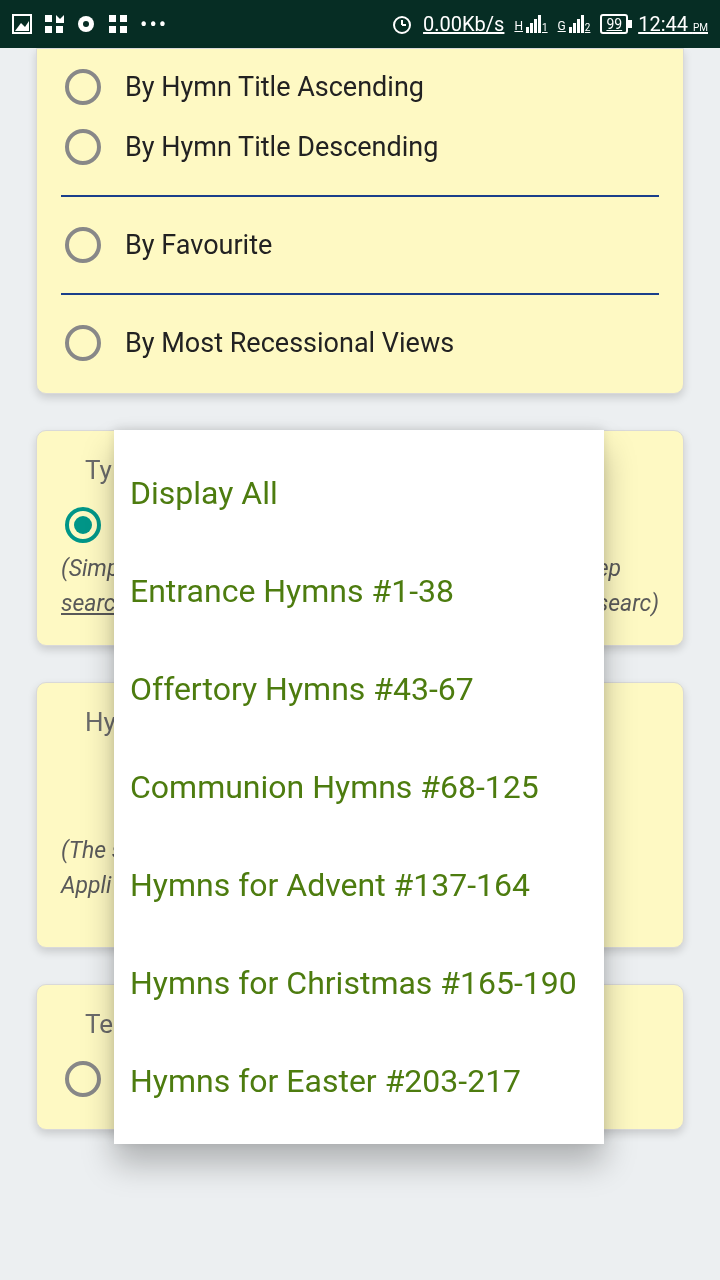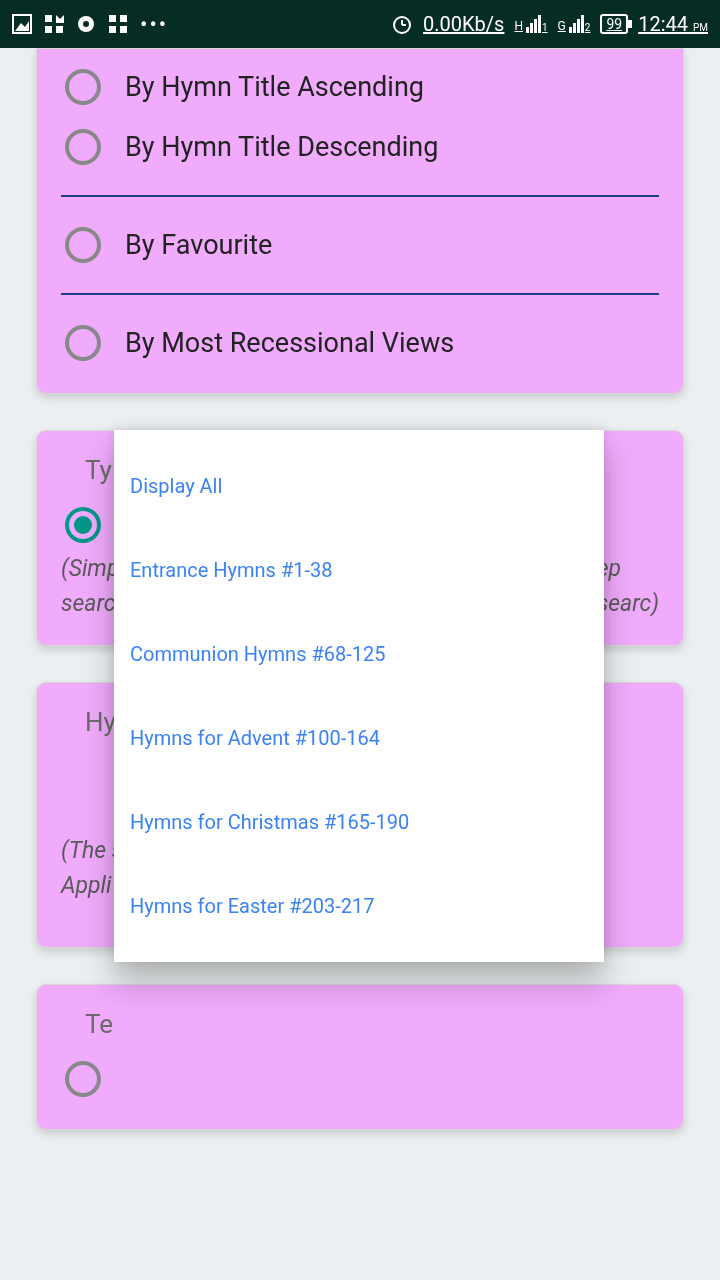"By Hymn Title Ascending" .card { background: #f0abfc -> #fef9c3 }
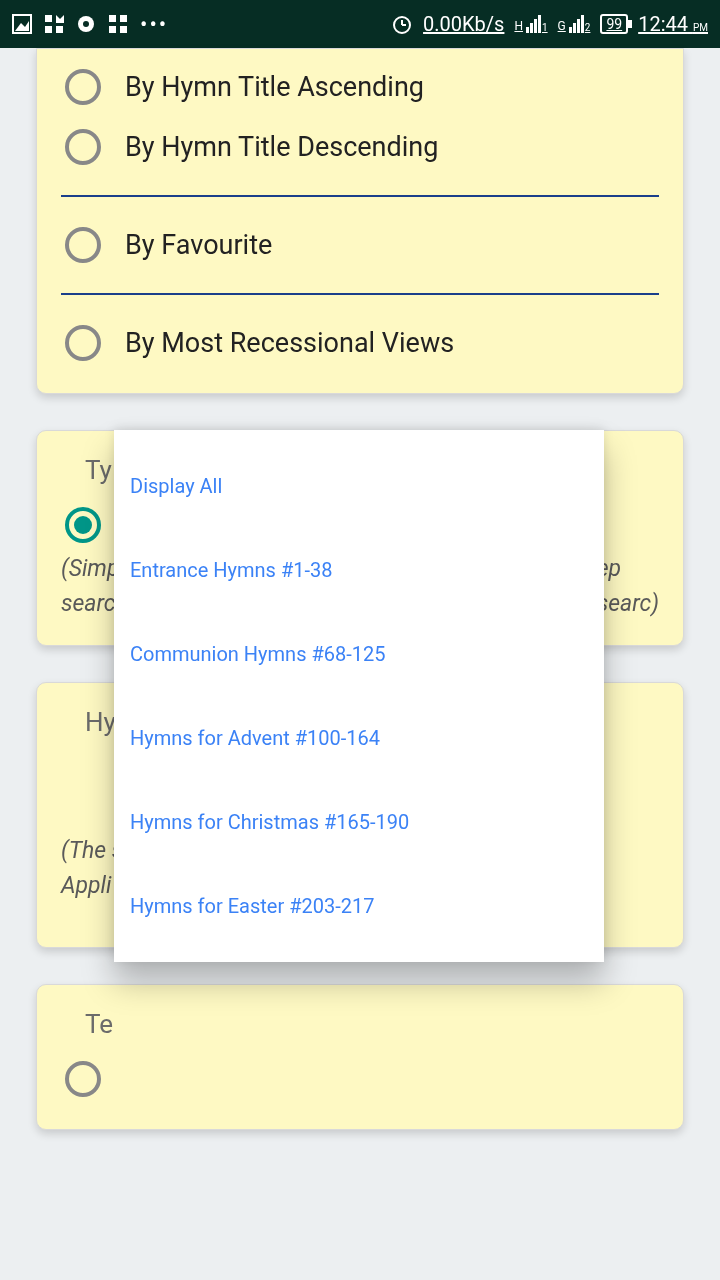"Display All" .popup-item { color: #3b82f6 -> #4d7c0f; font-size: 20px -> 32px }
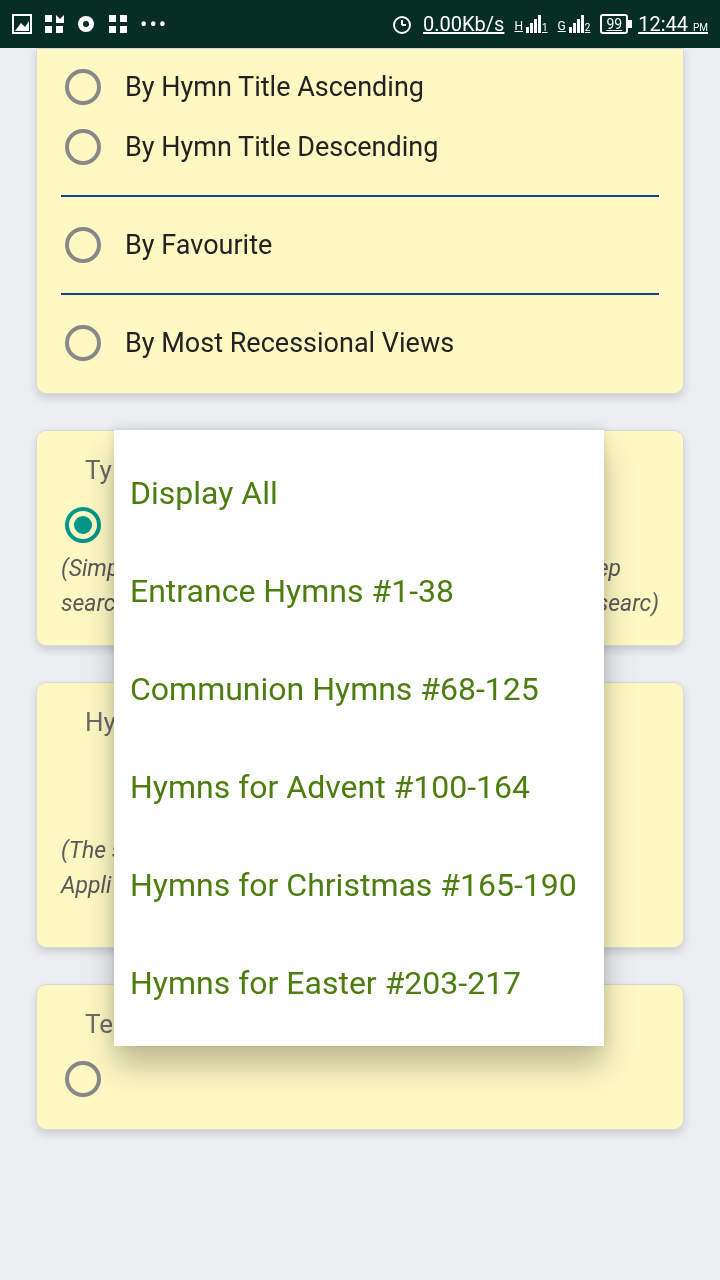"searc" div.card-hint { text-decoration: none -> underline }
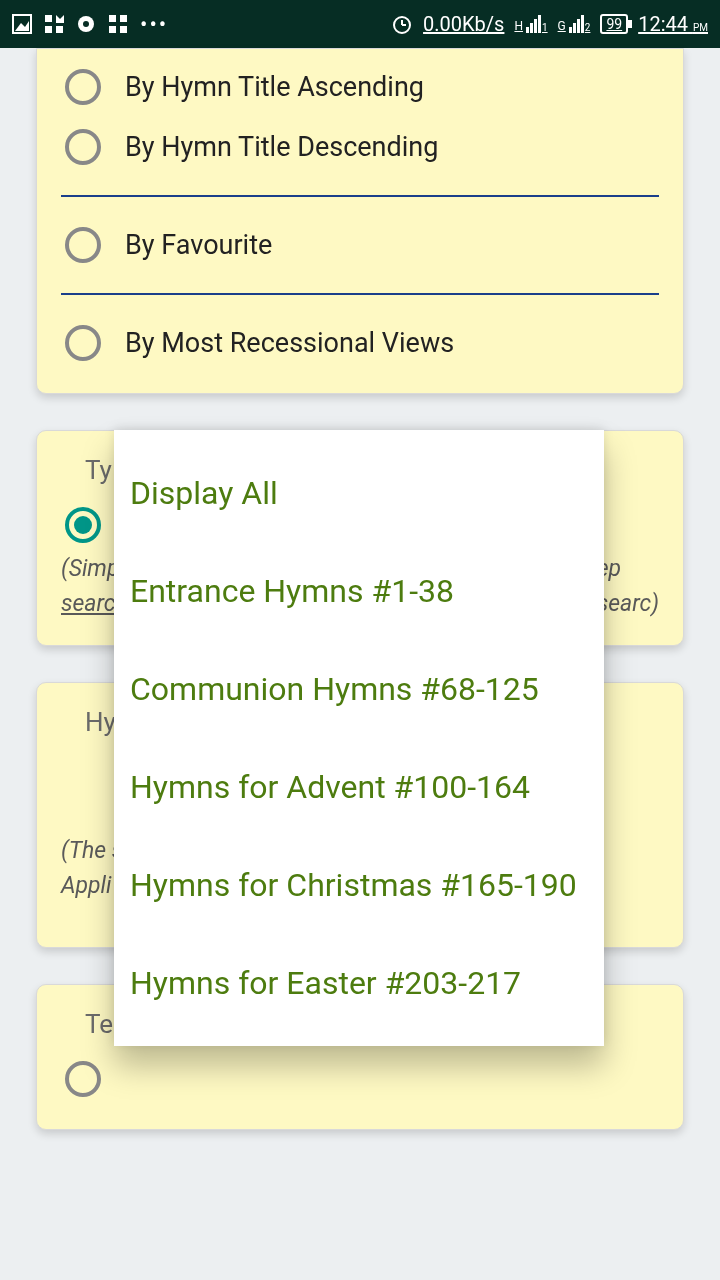"Offertory Hymns #43-67" div.popup-item { html: none -> <div>Offertory Hymns #43-67</div> }
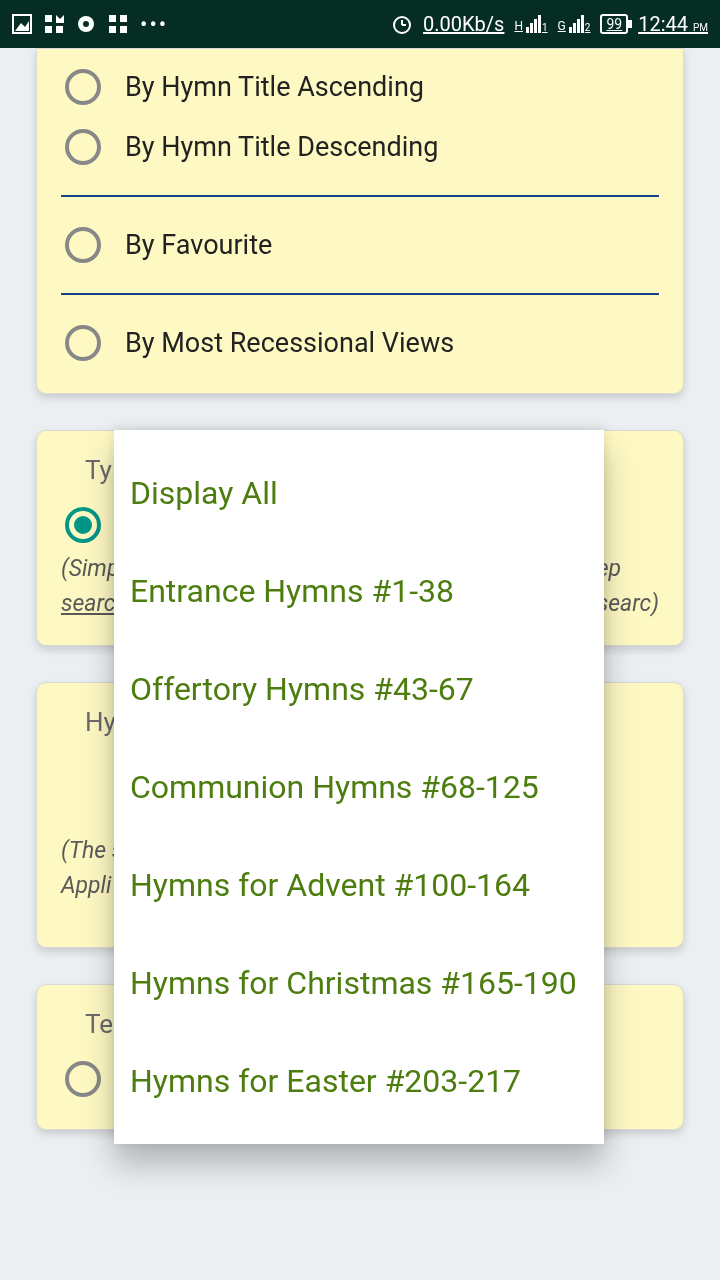"Hymns for Advent #100-164" div.popup-item { text: 100-164 -> 137-164 }
